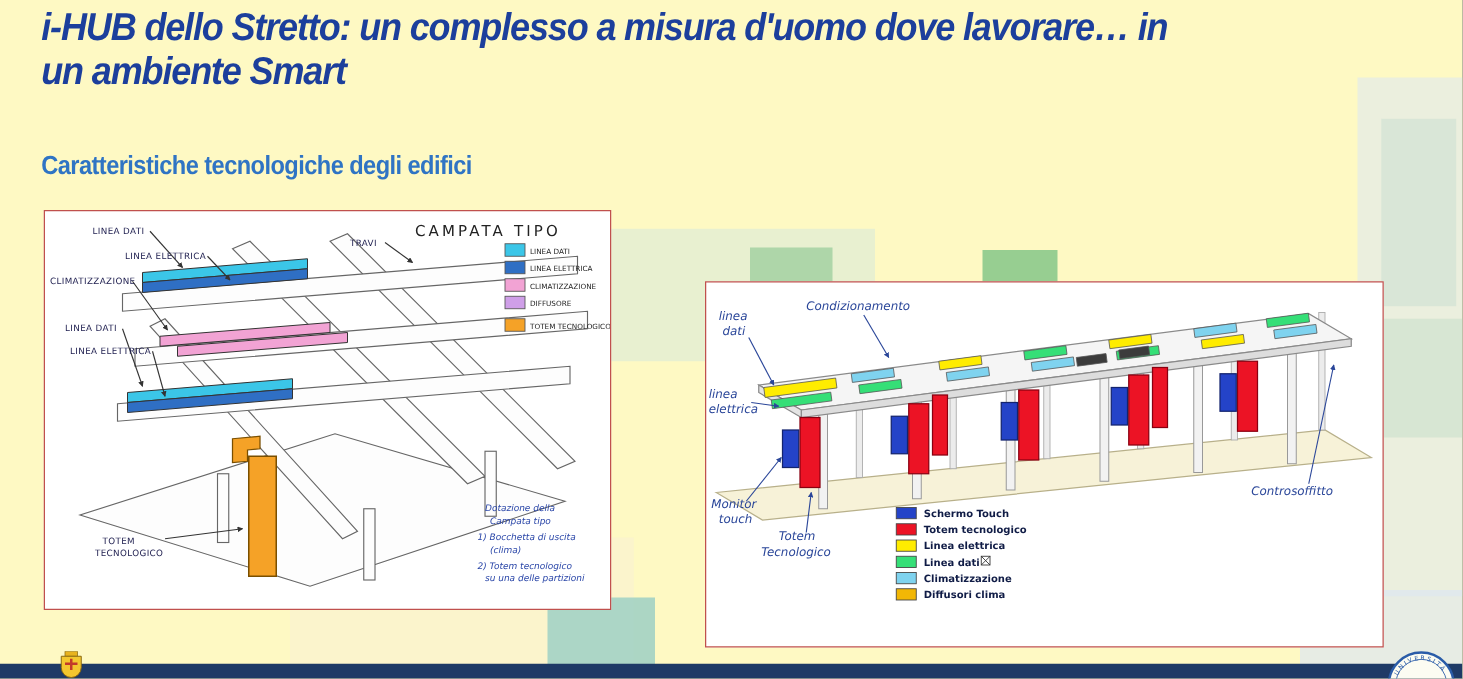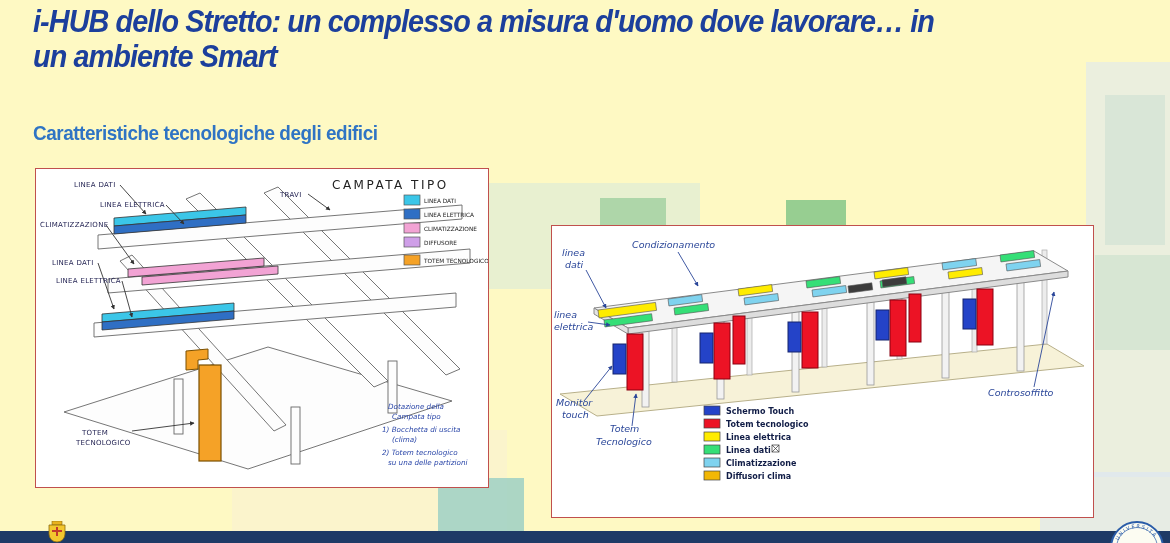"linea" div.fig { left: 551px -> 564px }
